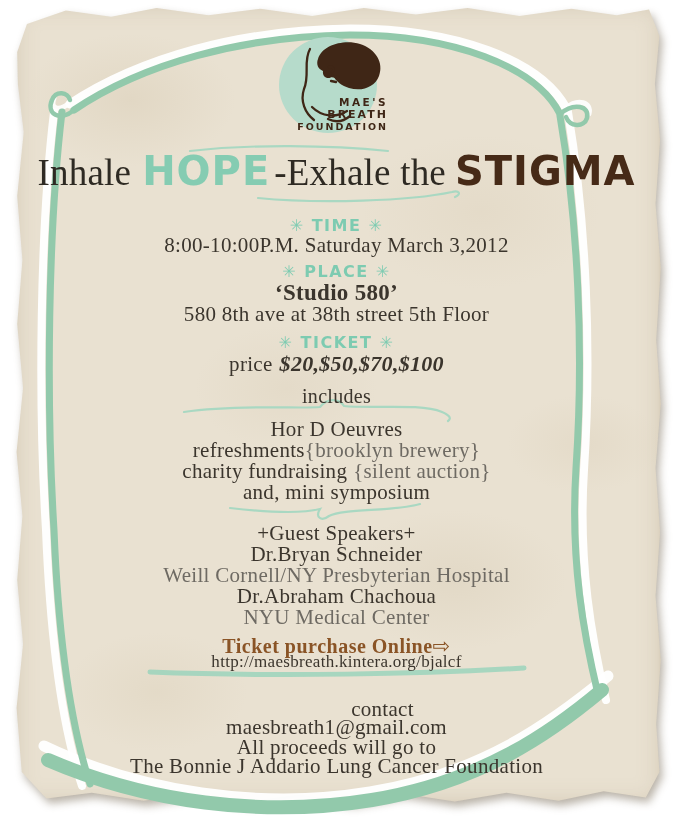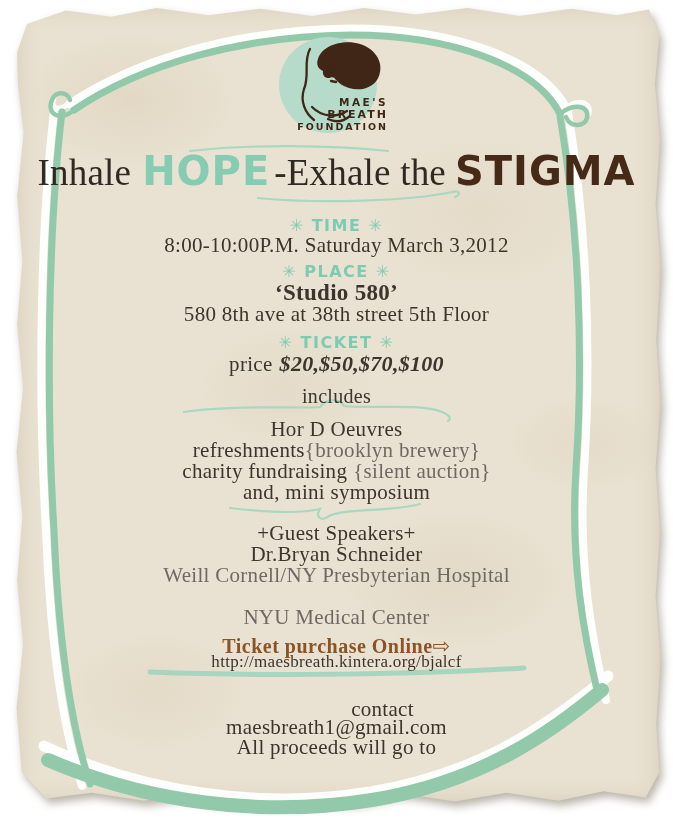"Dr.Abraham Chachoua" div.line { html: none -> <div>Dr.Abraham Chachoua</div> }
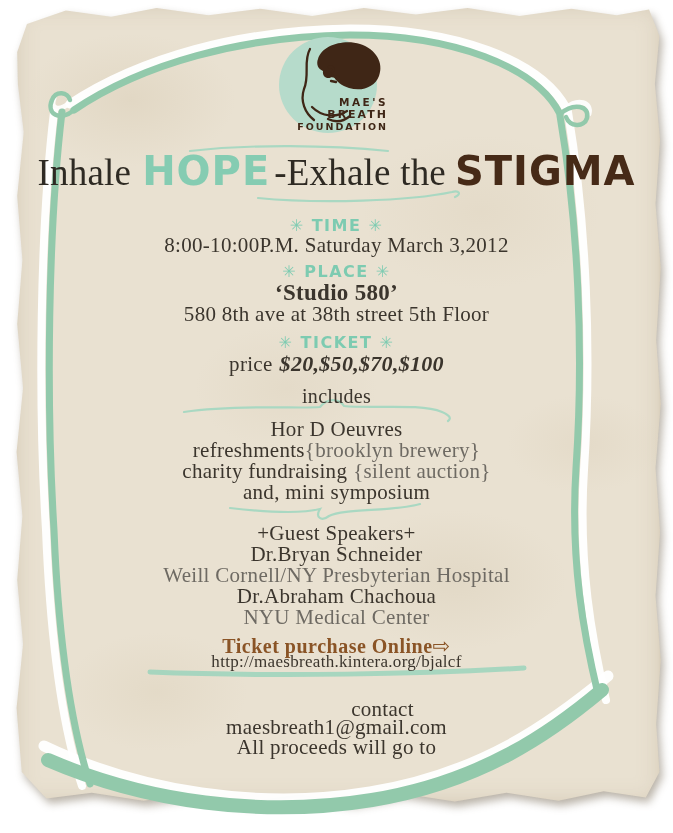"The Bonnie J Addario Lung" div.line { html: none -> <div>The Bonnie J Addario Lung Cancer Foundation</div> }
